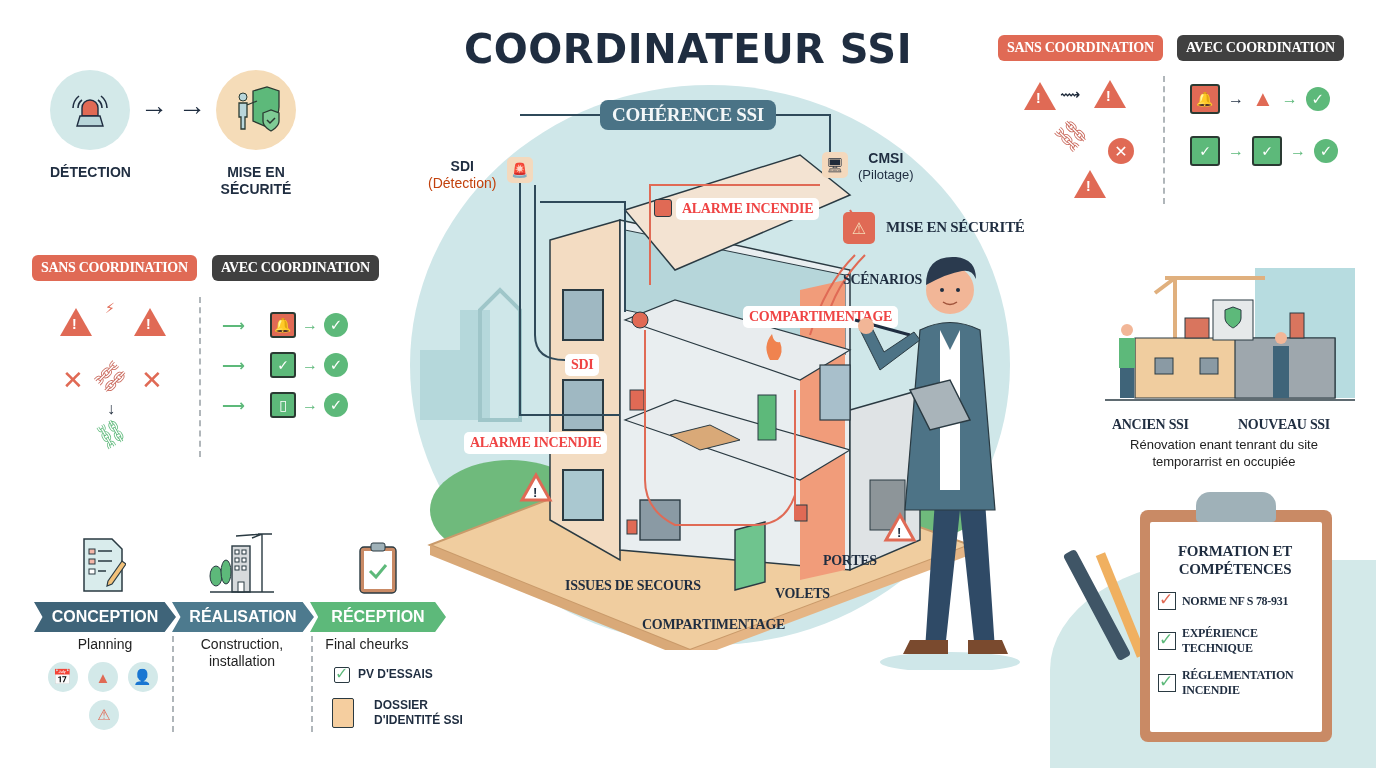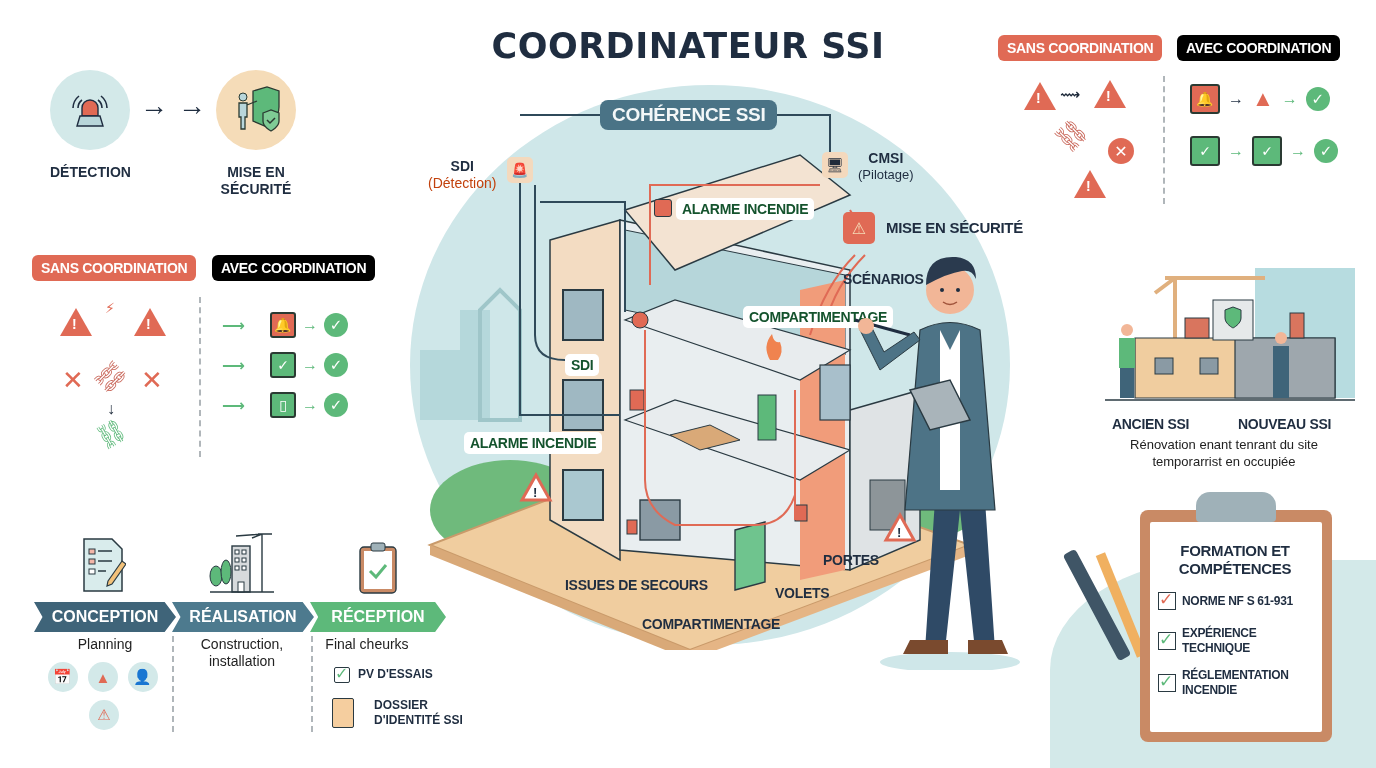"COORDINATEUR SSI" .title { font-size: 35px -> 40px }
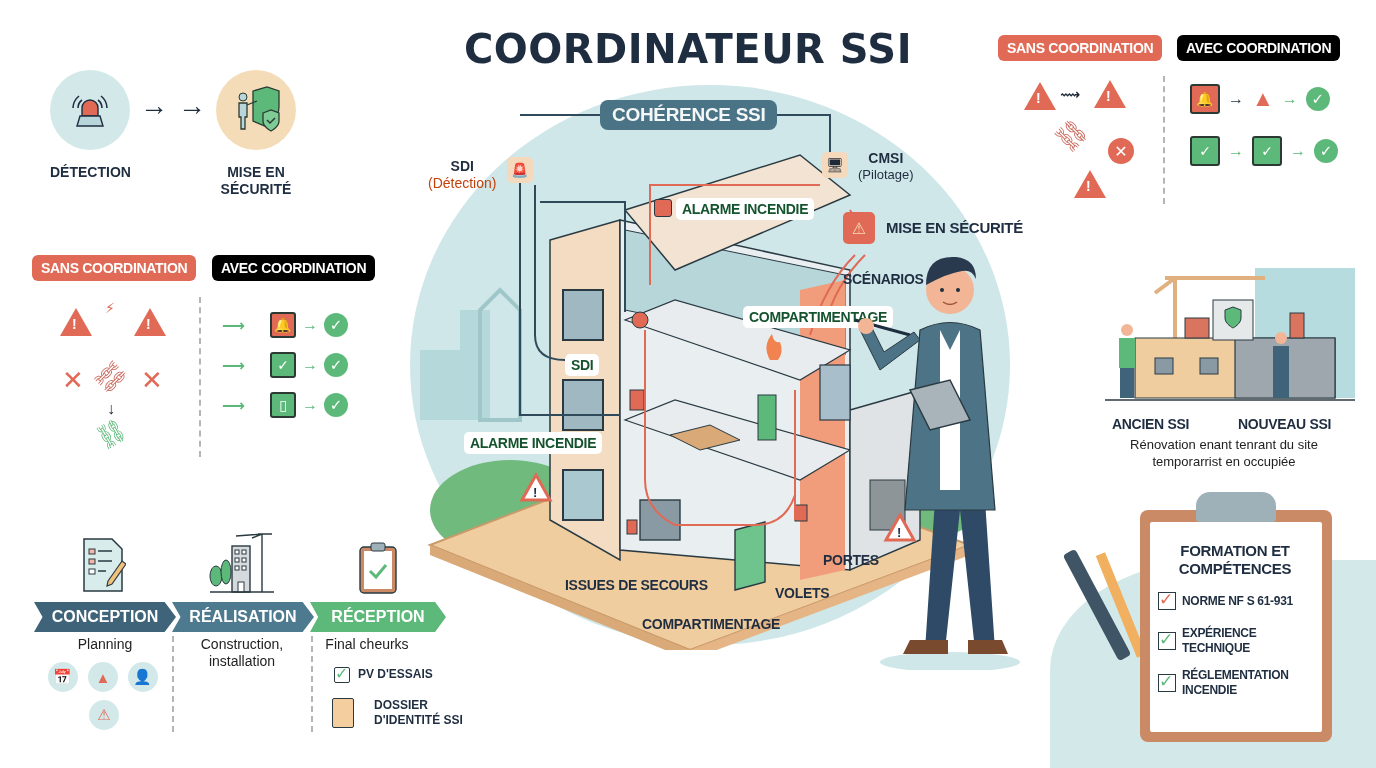"SANS COORDINATION" .cond { font-family: Liberation Sans, sans-serif -> Liberation Serif, serif }
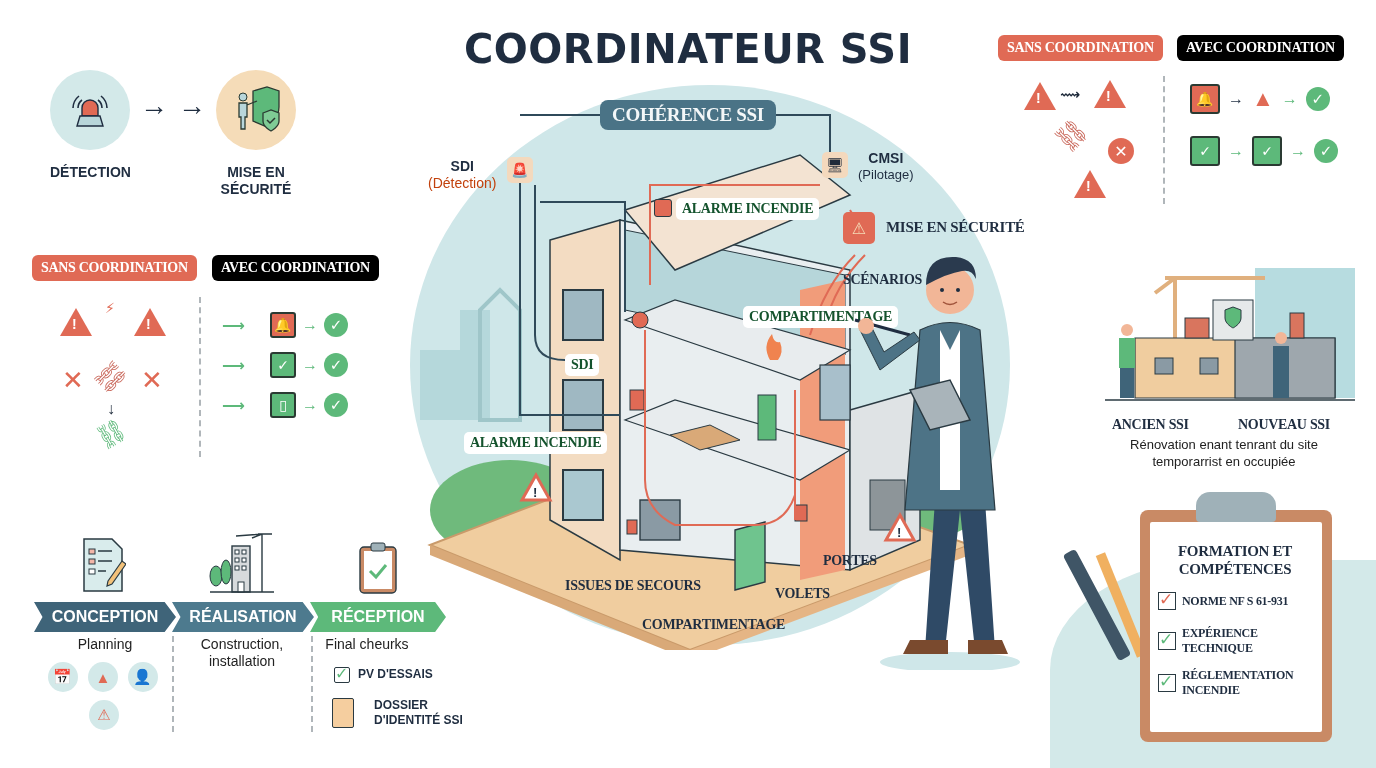"AVEC COORDINATION" .pill.green { background: #000000 -> #404040 }
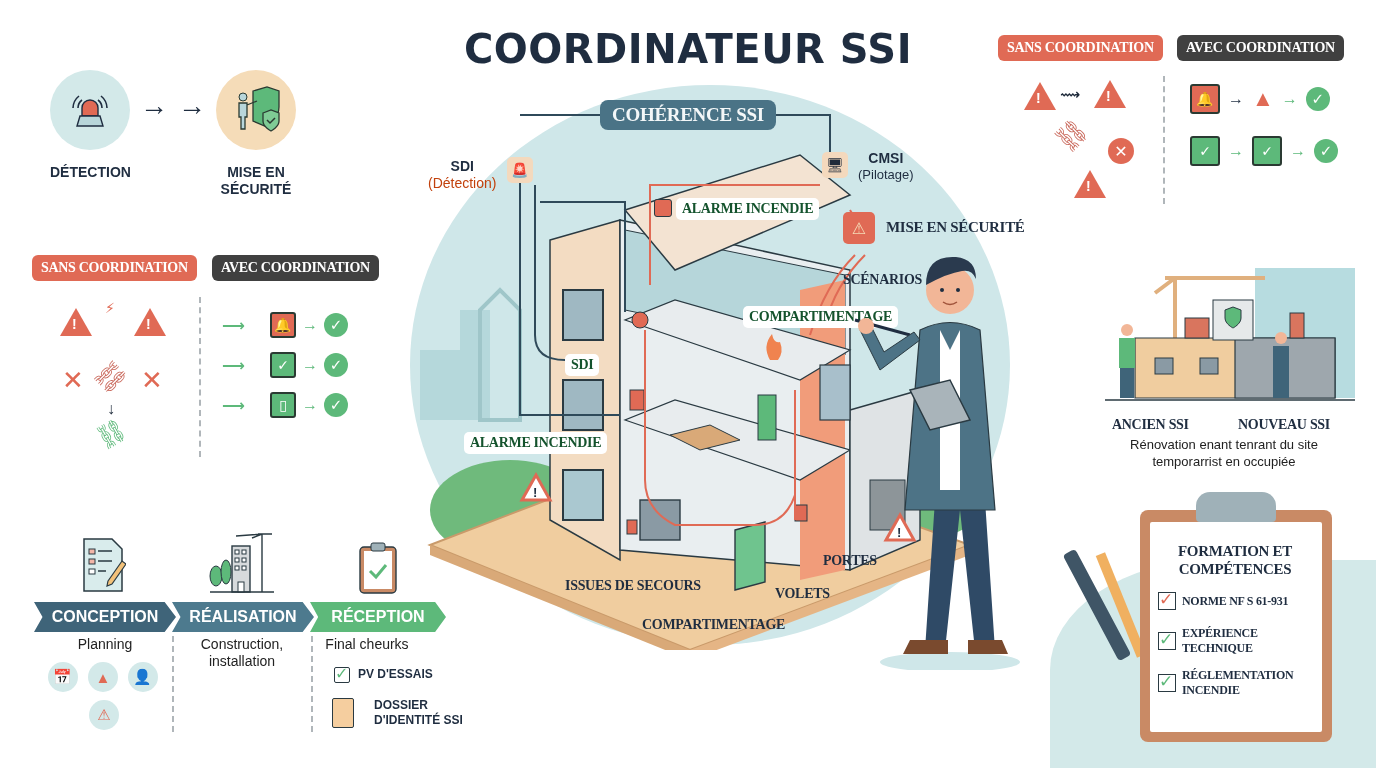"ALARME INCENDIE" .lbl { color: #14532d -> #ef4444 }
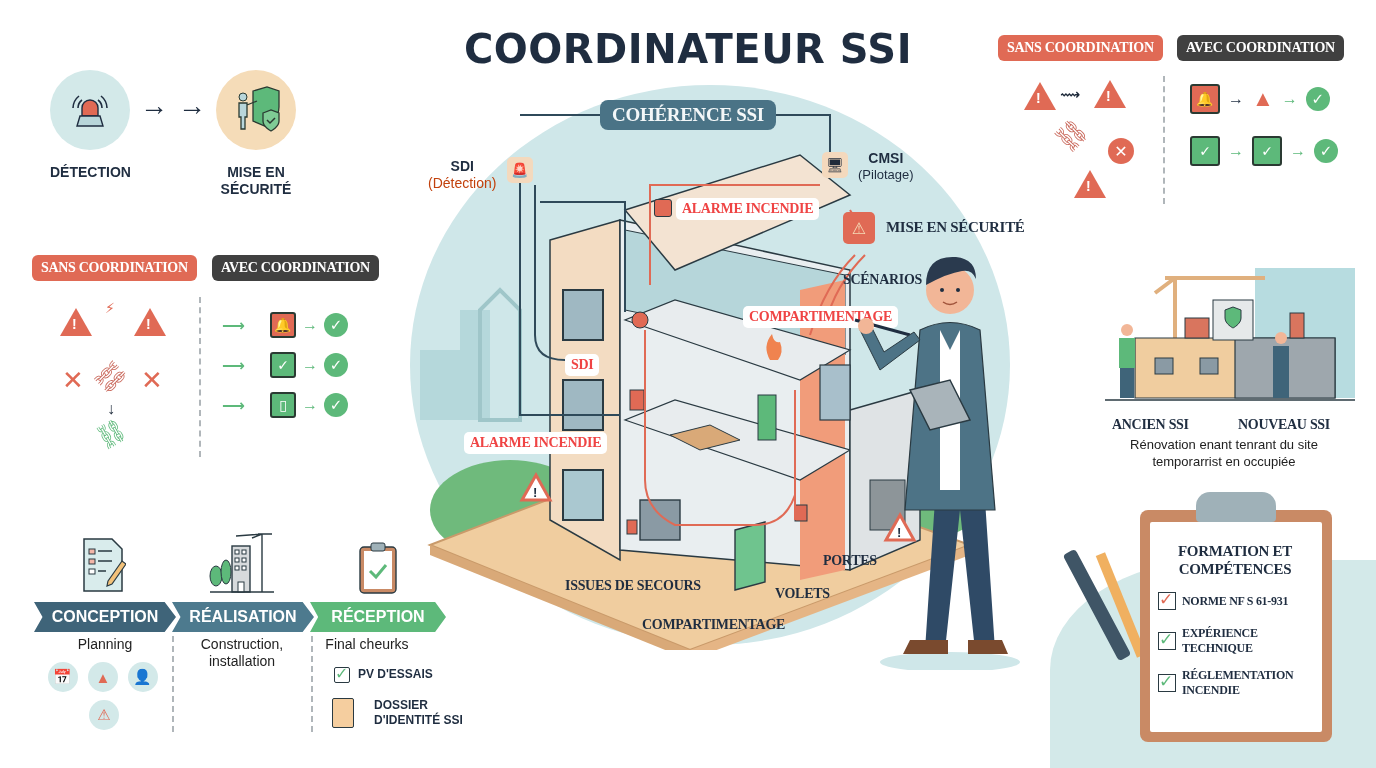"NORME NF S 61-931" span.plain { text: 61-931 -> 78-931 }
